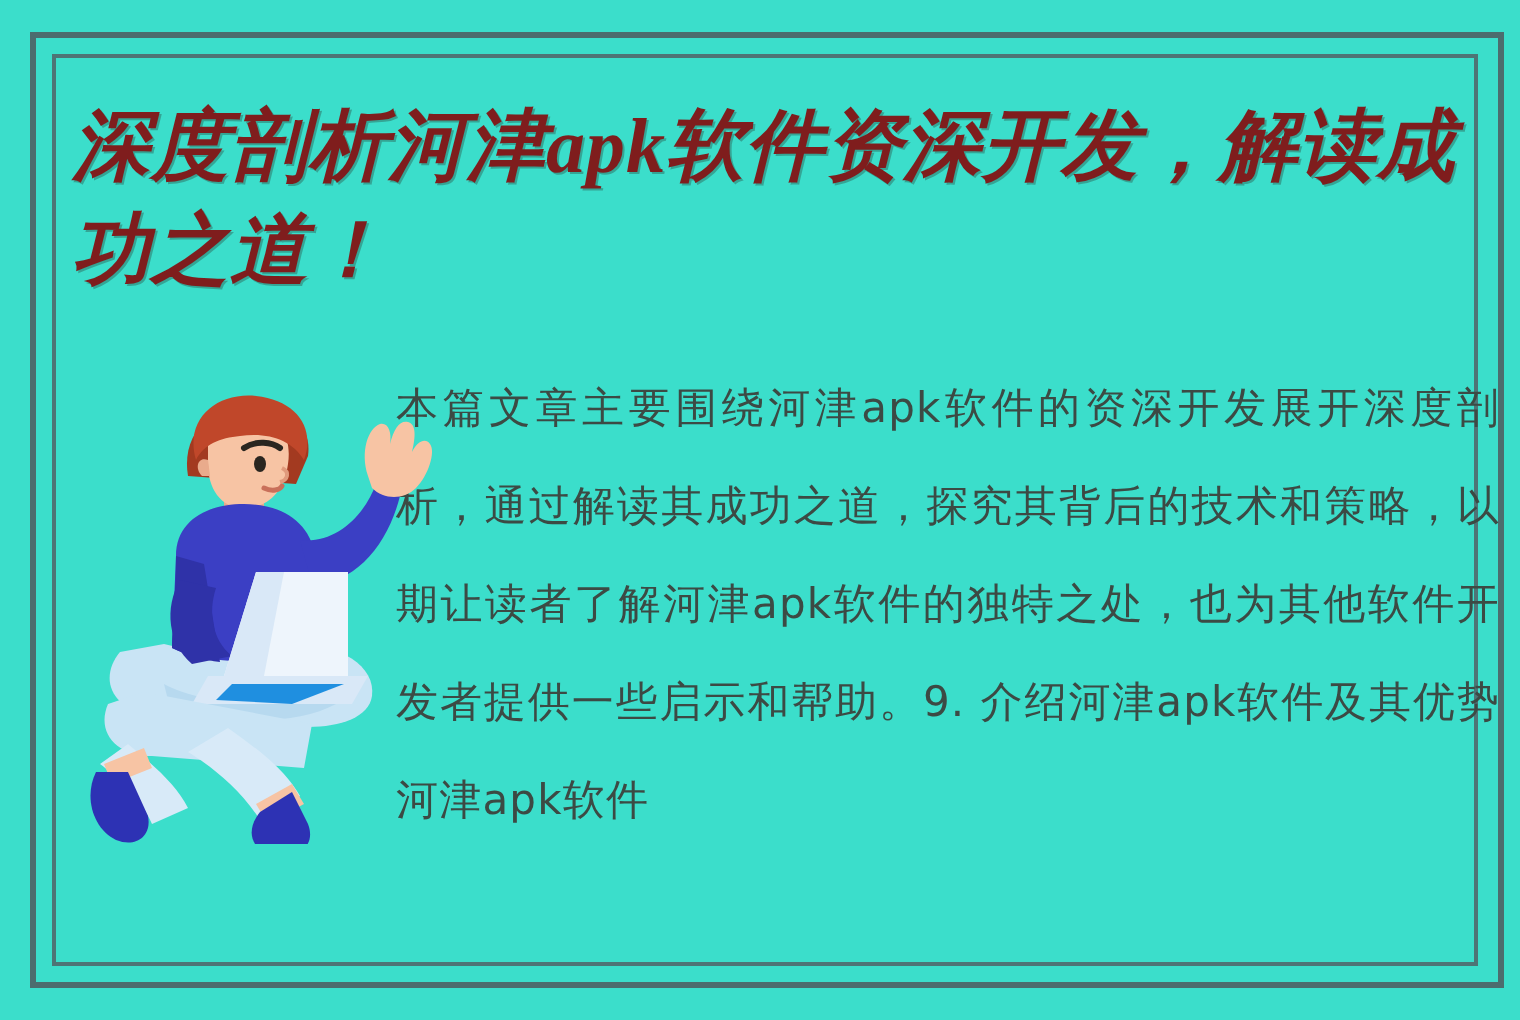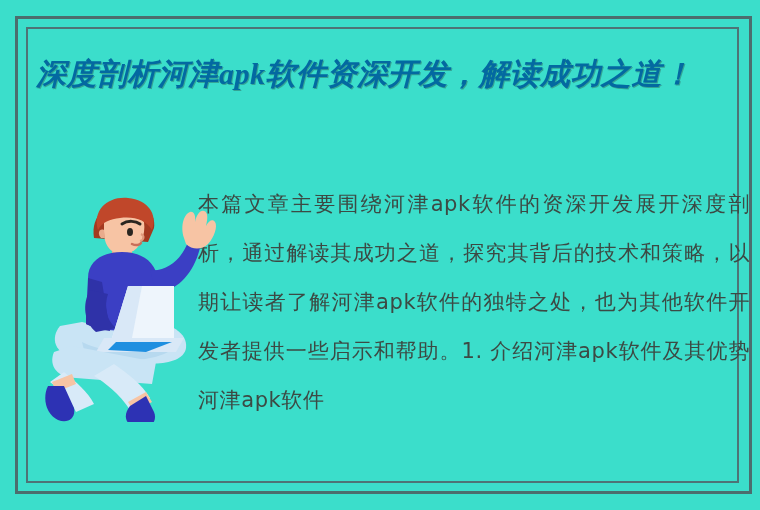"深度剖析河津apk软件资深开发，解读成功之道！" .title { color: #0369a1 -> #7f1d1d; font-size: 30px -> 39px }
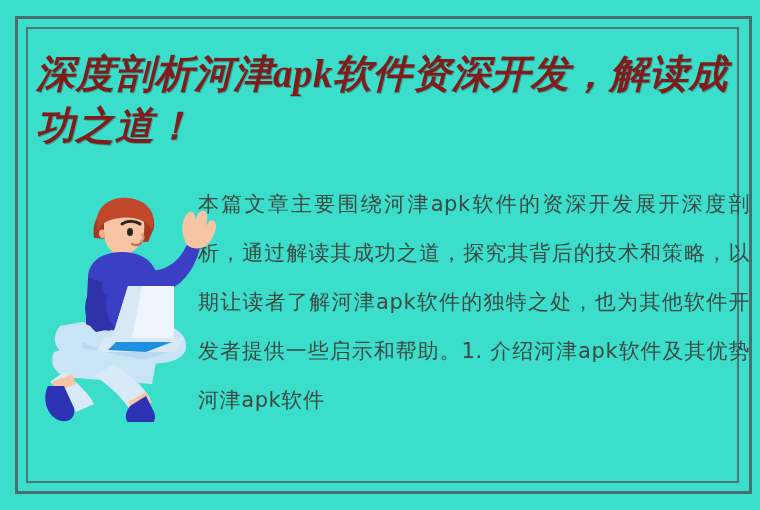"本篇文章主要围绕河津apk软件的资深开发展开深度剖析，通过解读其成功之道，探究其" div.body-copy { text: 1 -> 9 }
